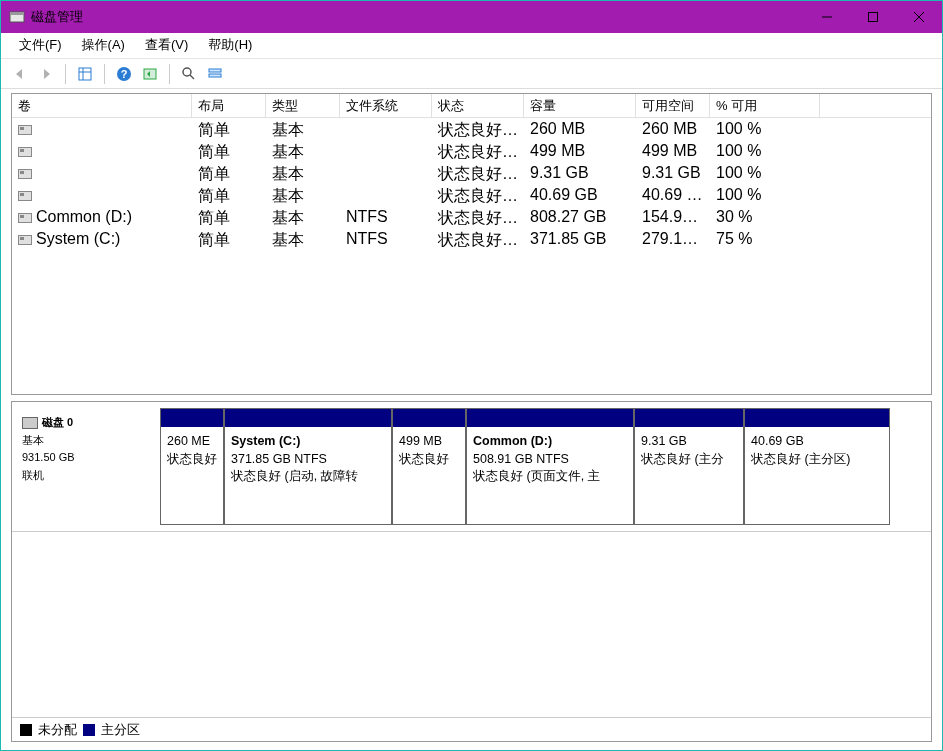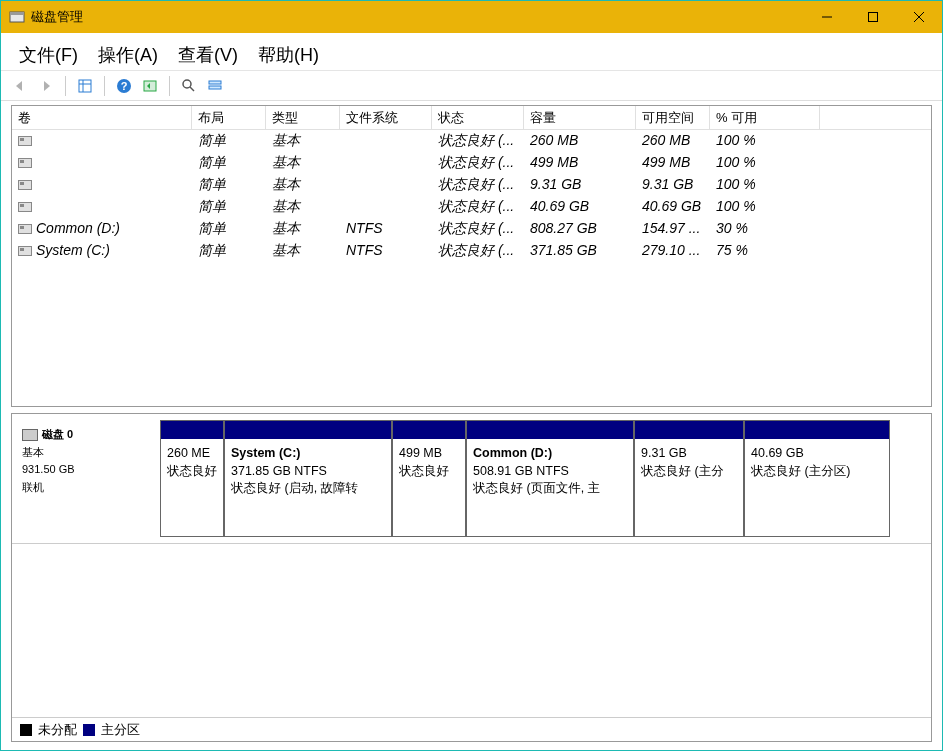"磁盘管理" .titlebar { background: #eab308 -> #a21caf }
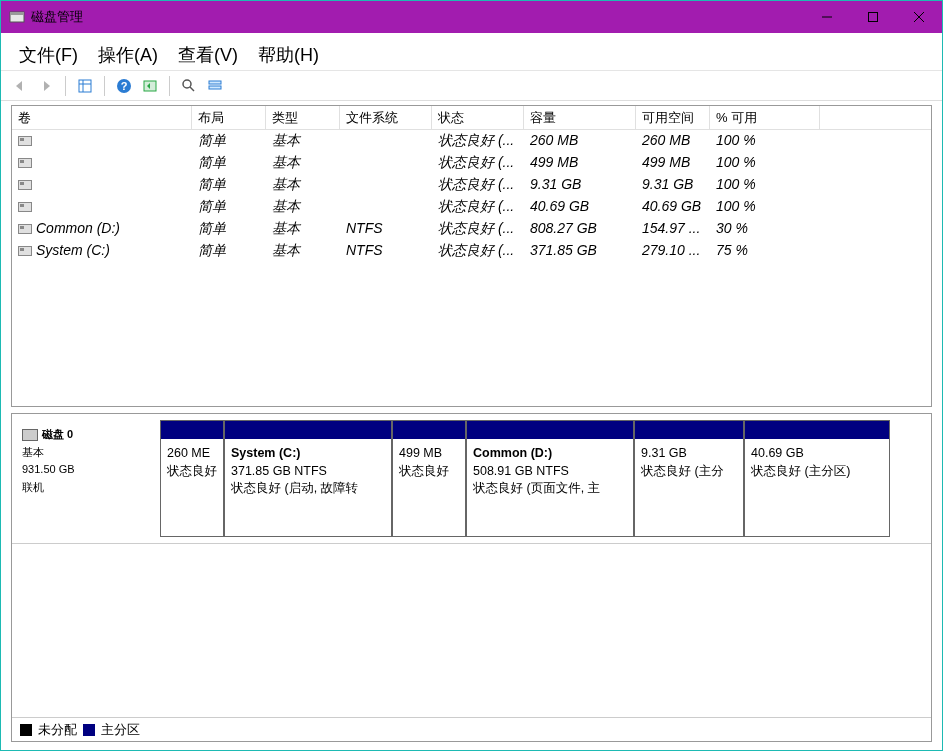"文件(F)" .menubar { align-items: flex-end -> flex-start; font-size: 18px -> 13px; height: 38px -> 26px }
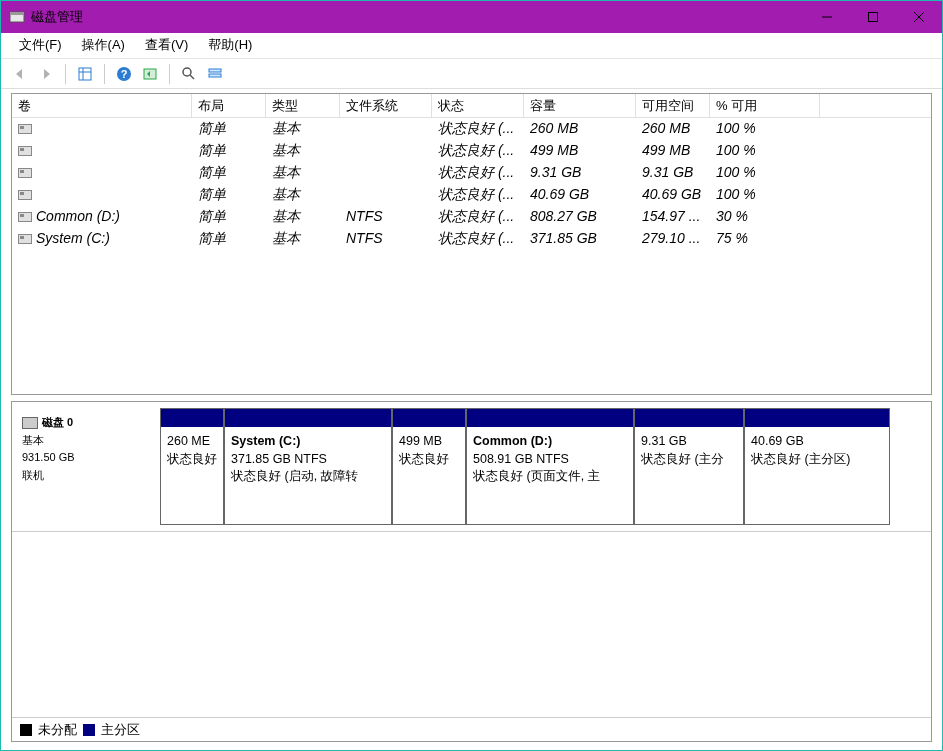"简单" .vl-row { font-size: 14px -> 16px; font-style: italic -> none }
